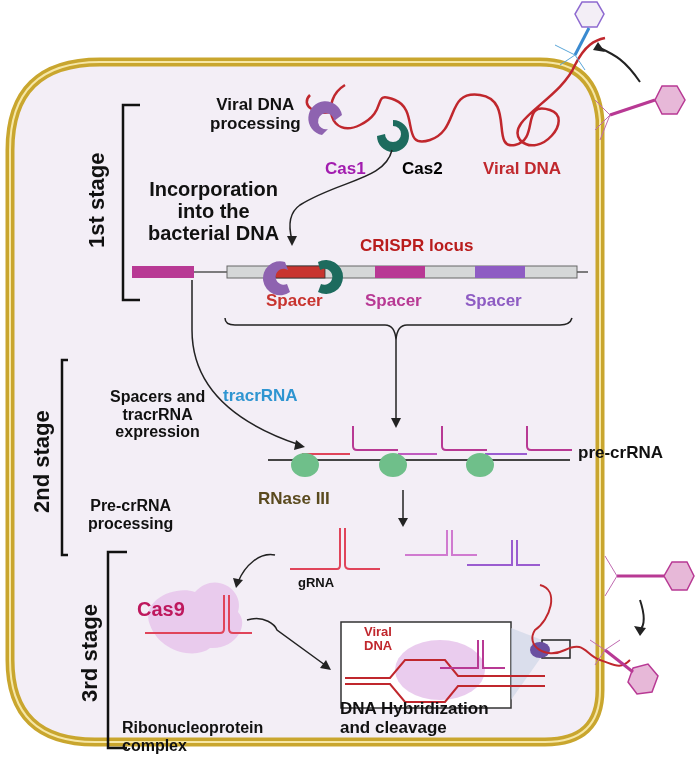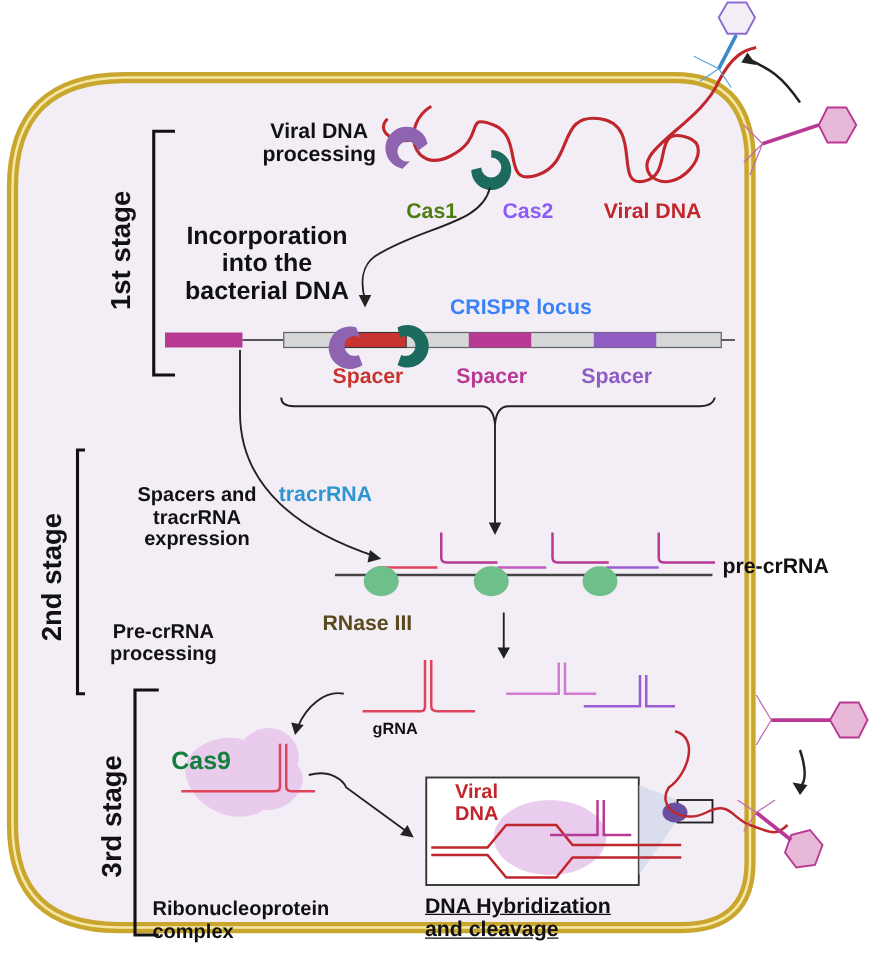"Cas1" div.lbl { color: #4d7c0f -> #a21caf }
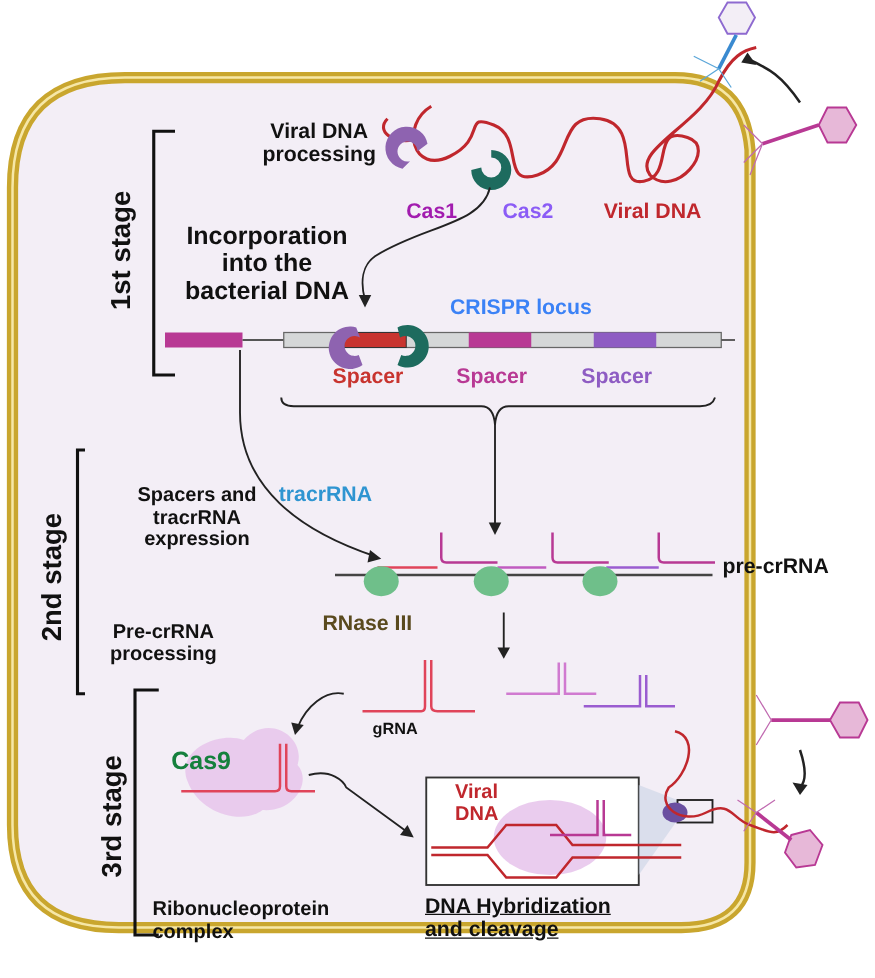"Cas2" div.lbl { color: #8b5cf6 -> #000000 }
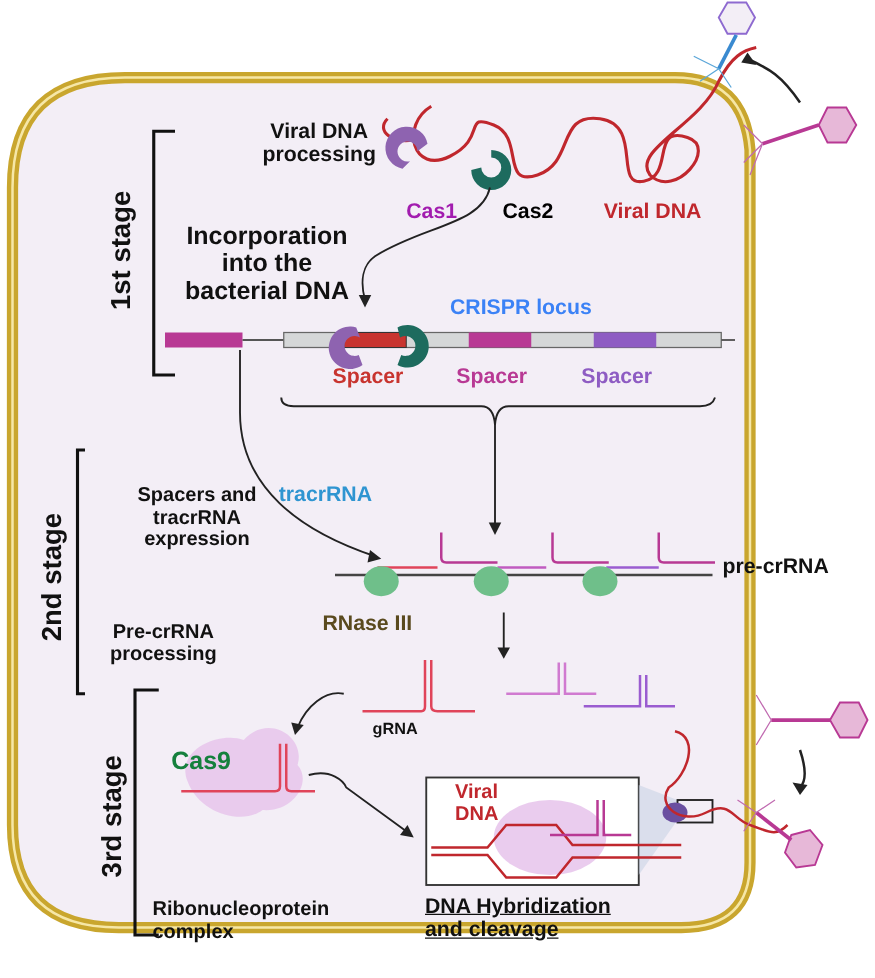"CRISPR locus" div.lbl { color: #3b82f6 -> #b91c1c }
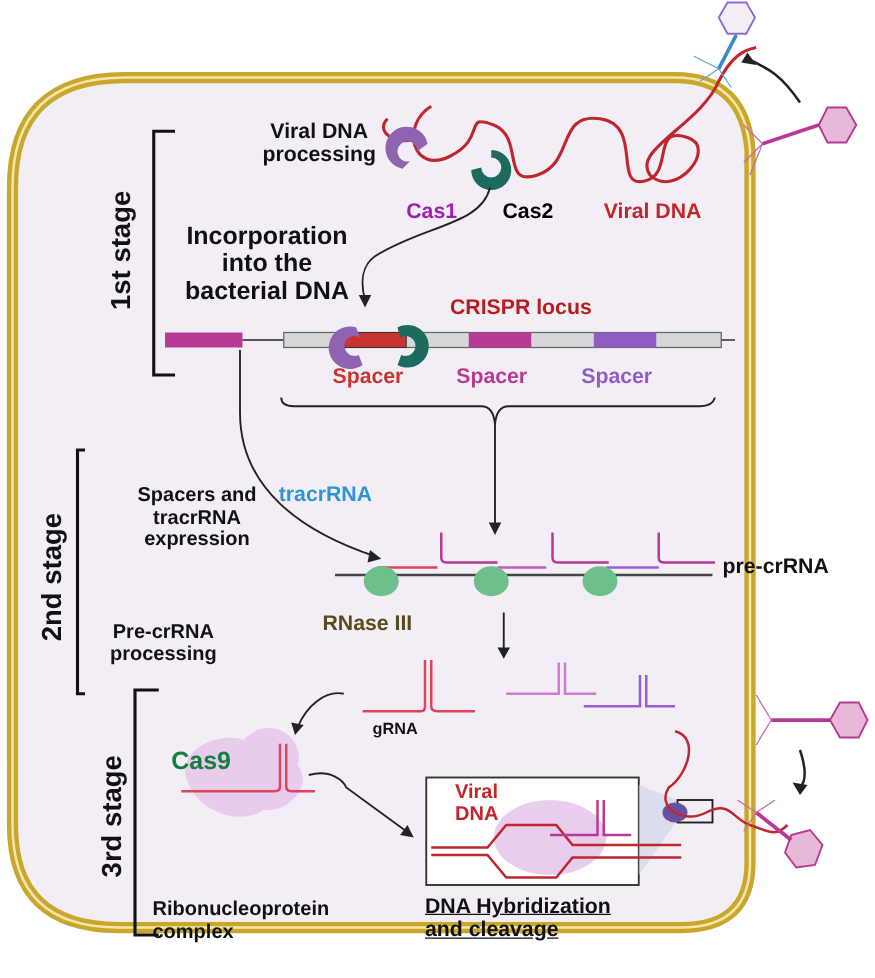"Cas9" div.lbl { color: #15803d -> #be185d }
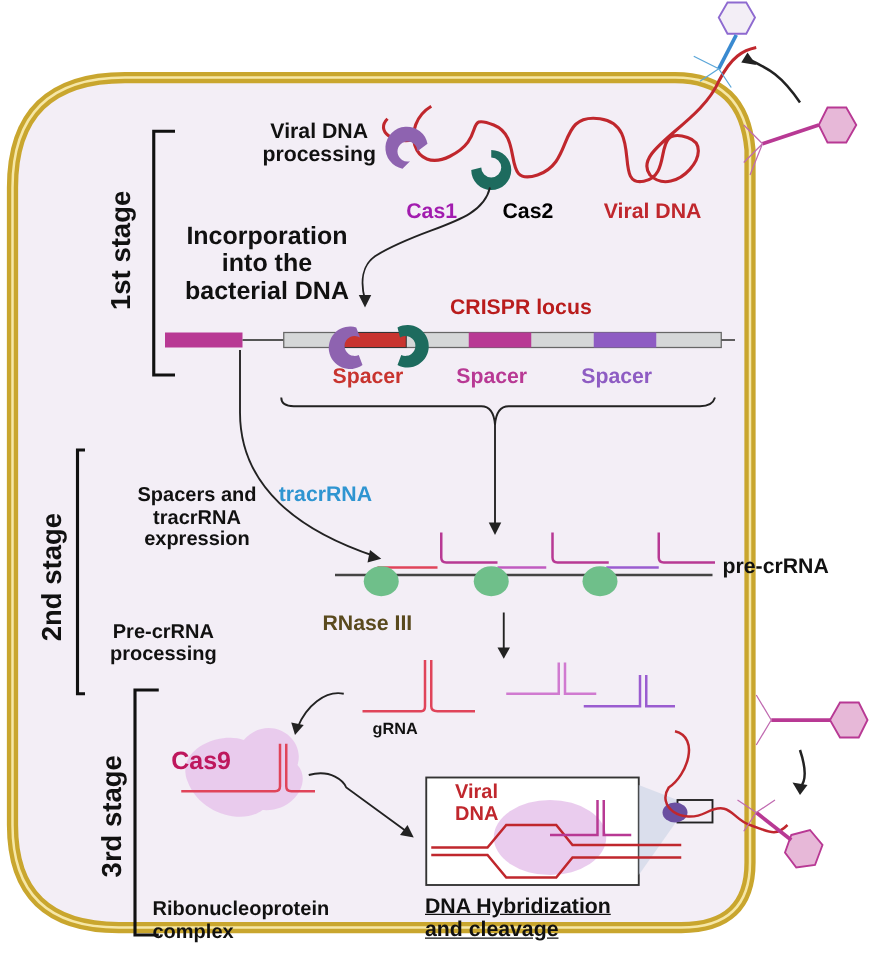"Viral" div.lbl { font-size: 16px -> 13px }
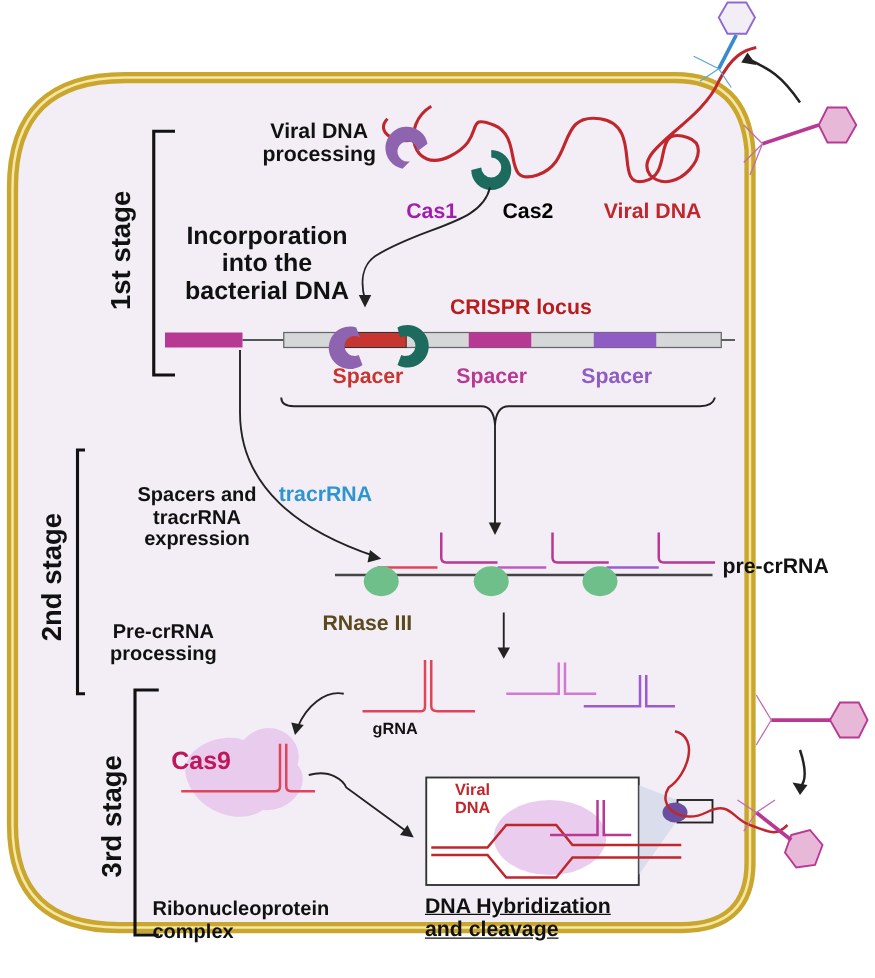"DNA Hybridization" div.lbl { text-decoration: underline -> none; top: 716px -> 700px }
